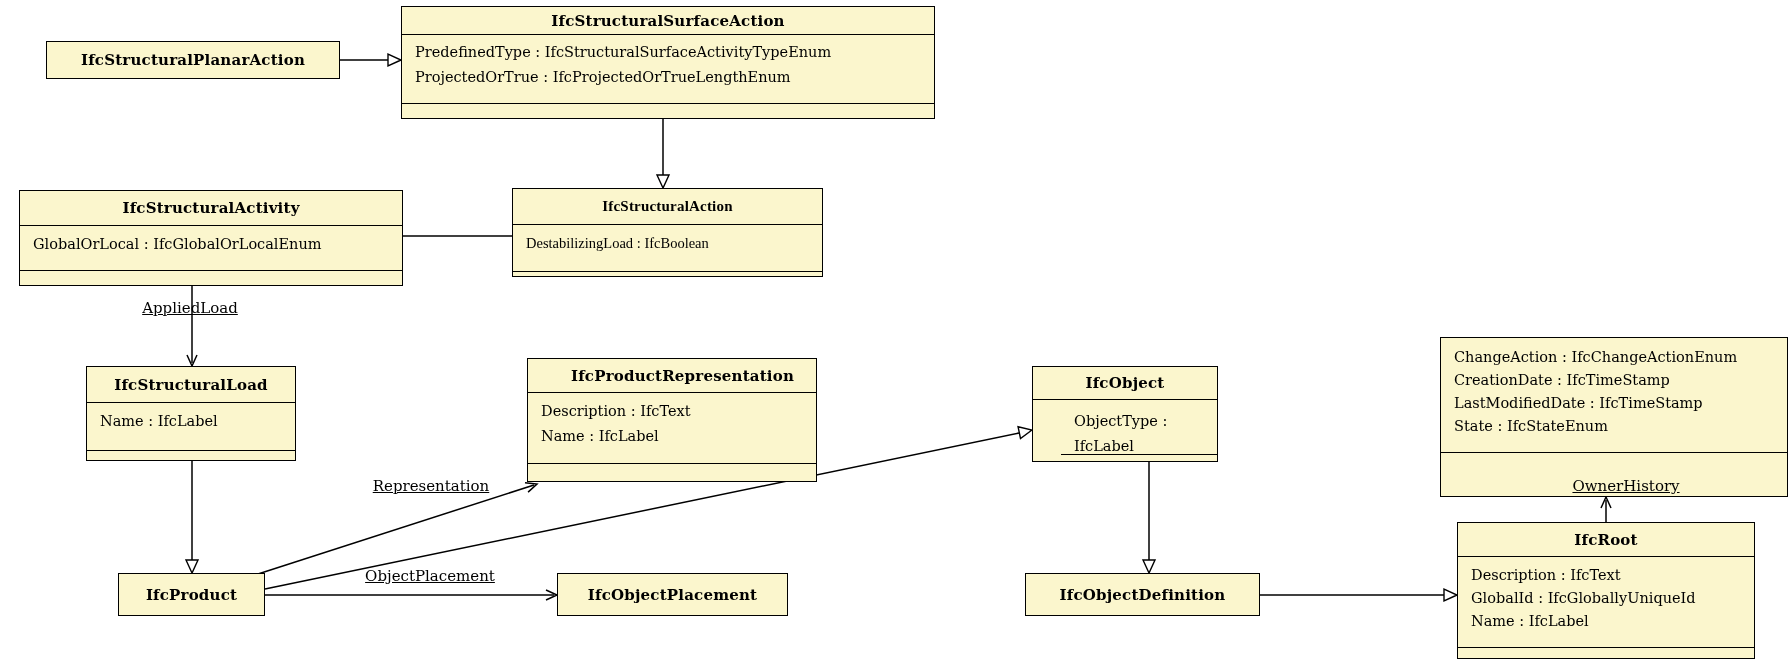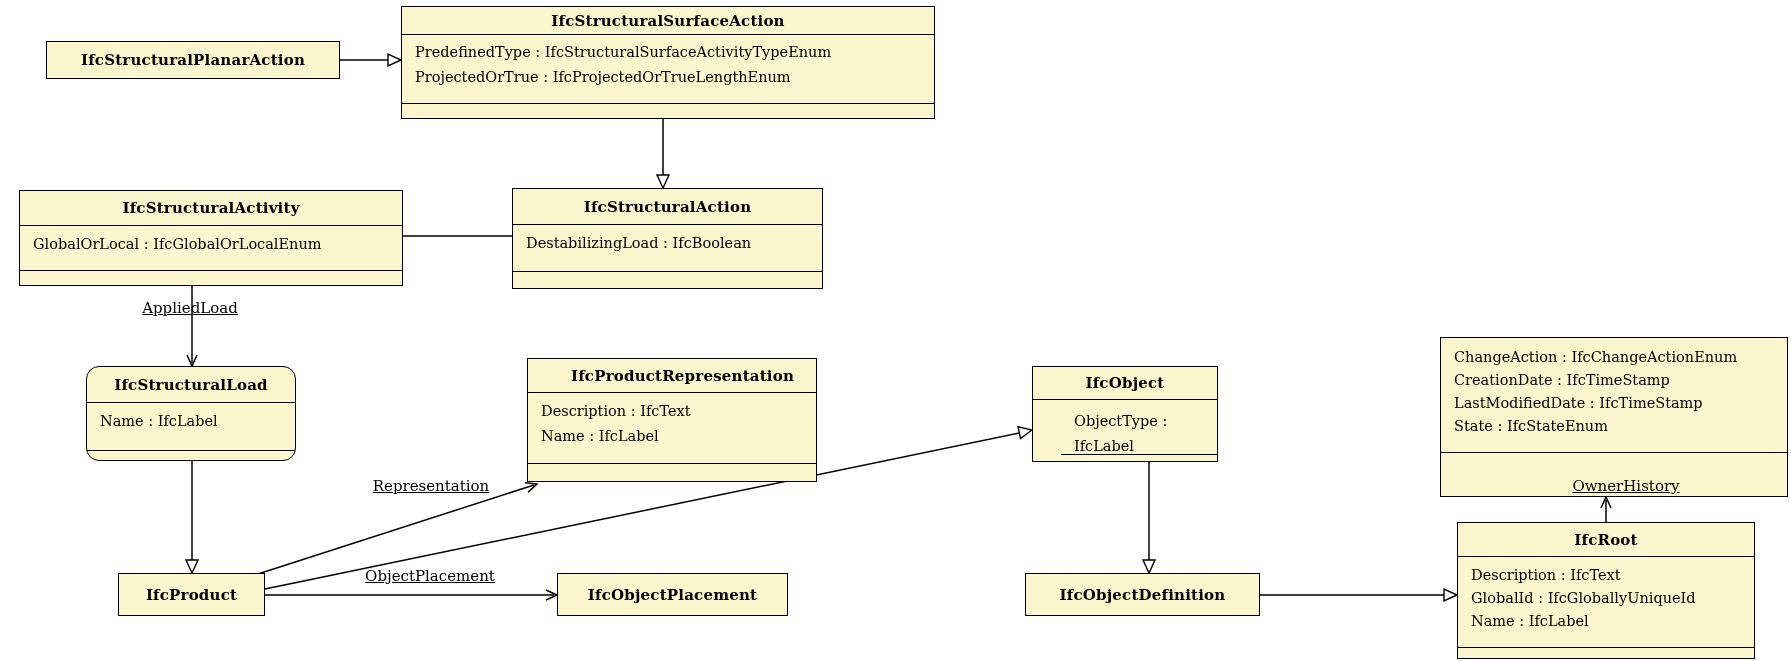"IfcStructuralAction" div.uml-class { font-family: none -> Liberation Serif, serif; height: 101px -> 89px }
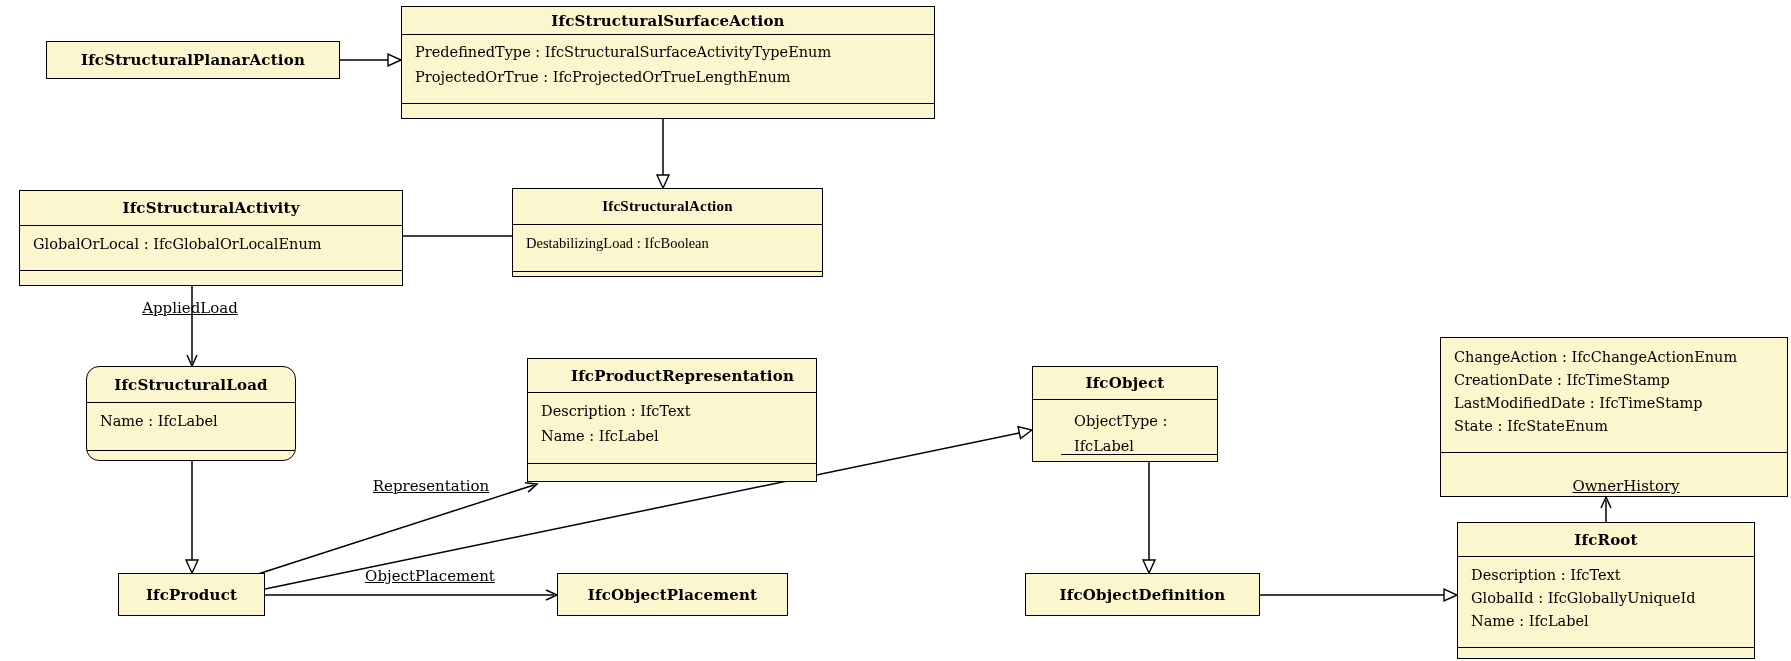"IfcStructuralLoad" div.uml-class { border-radius: 13px -> none }
